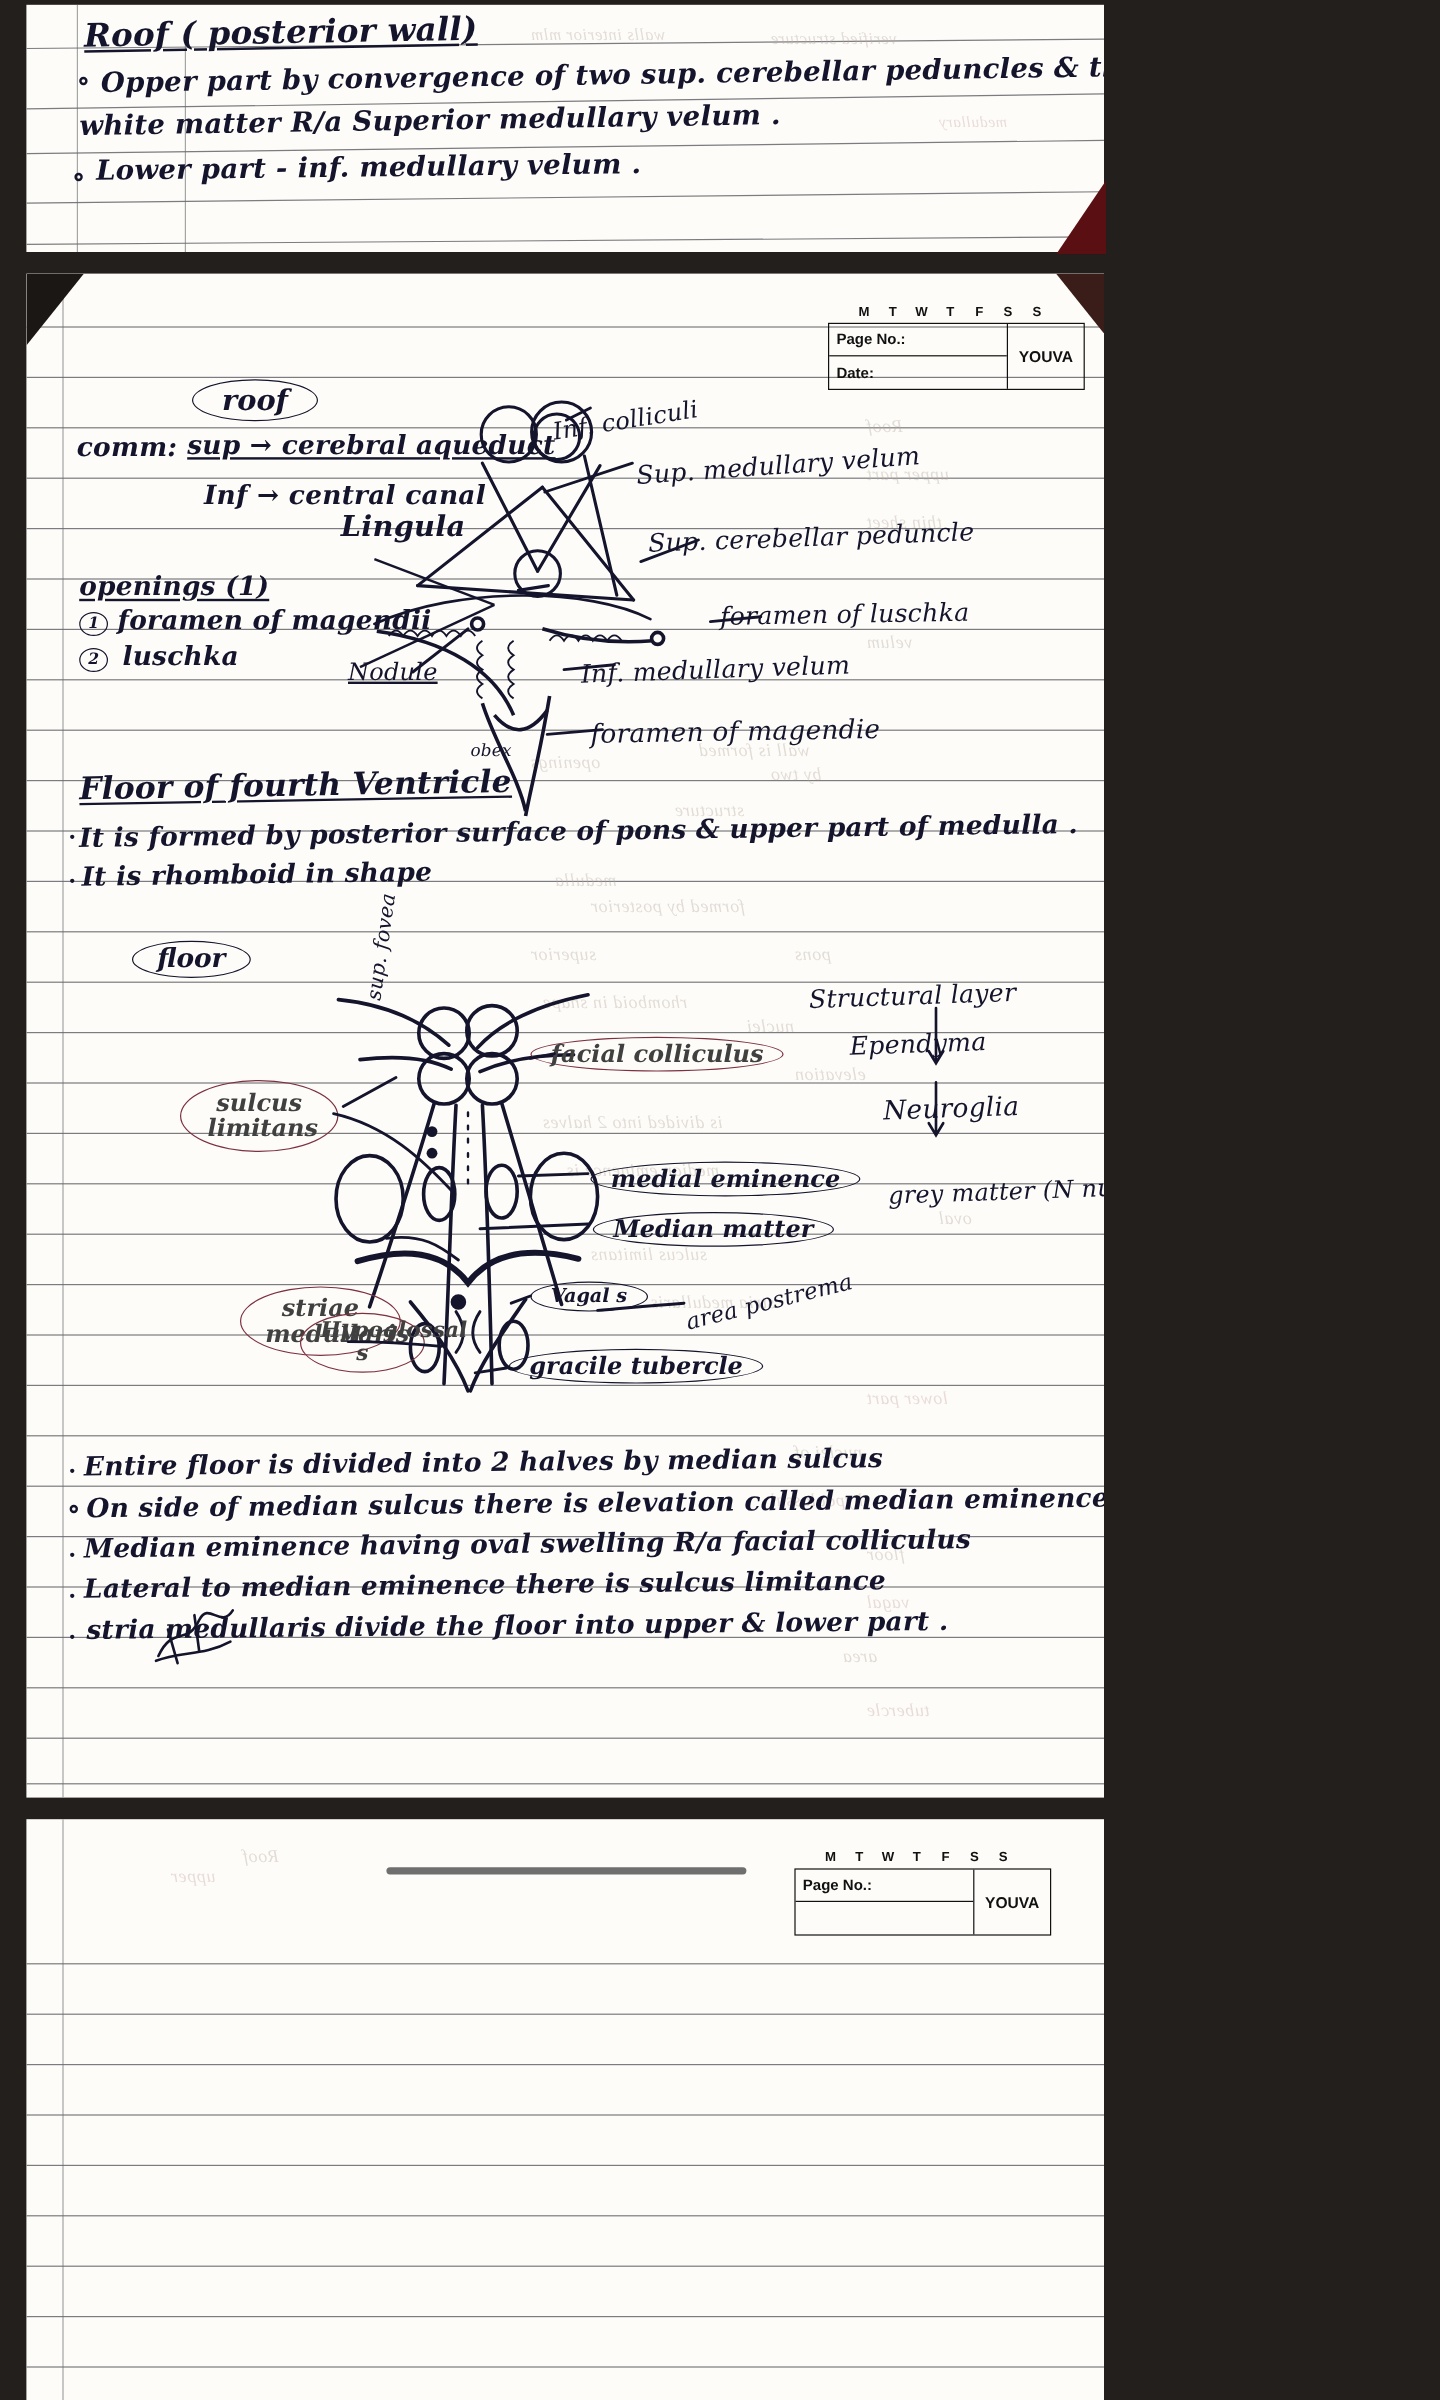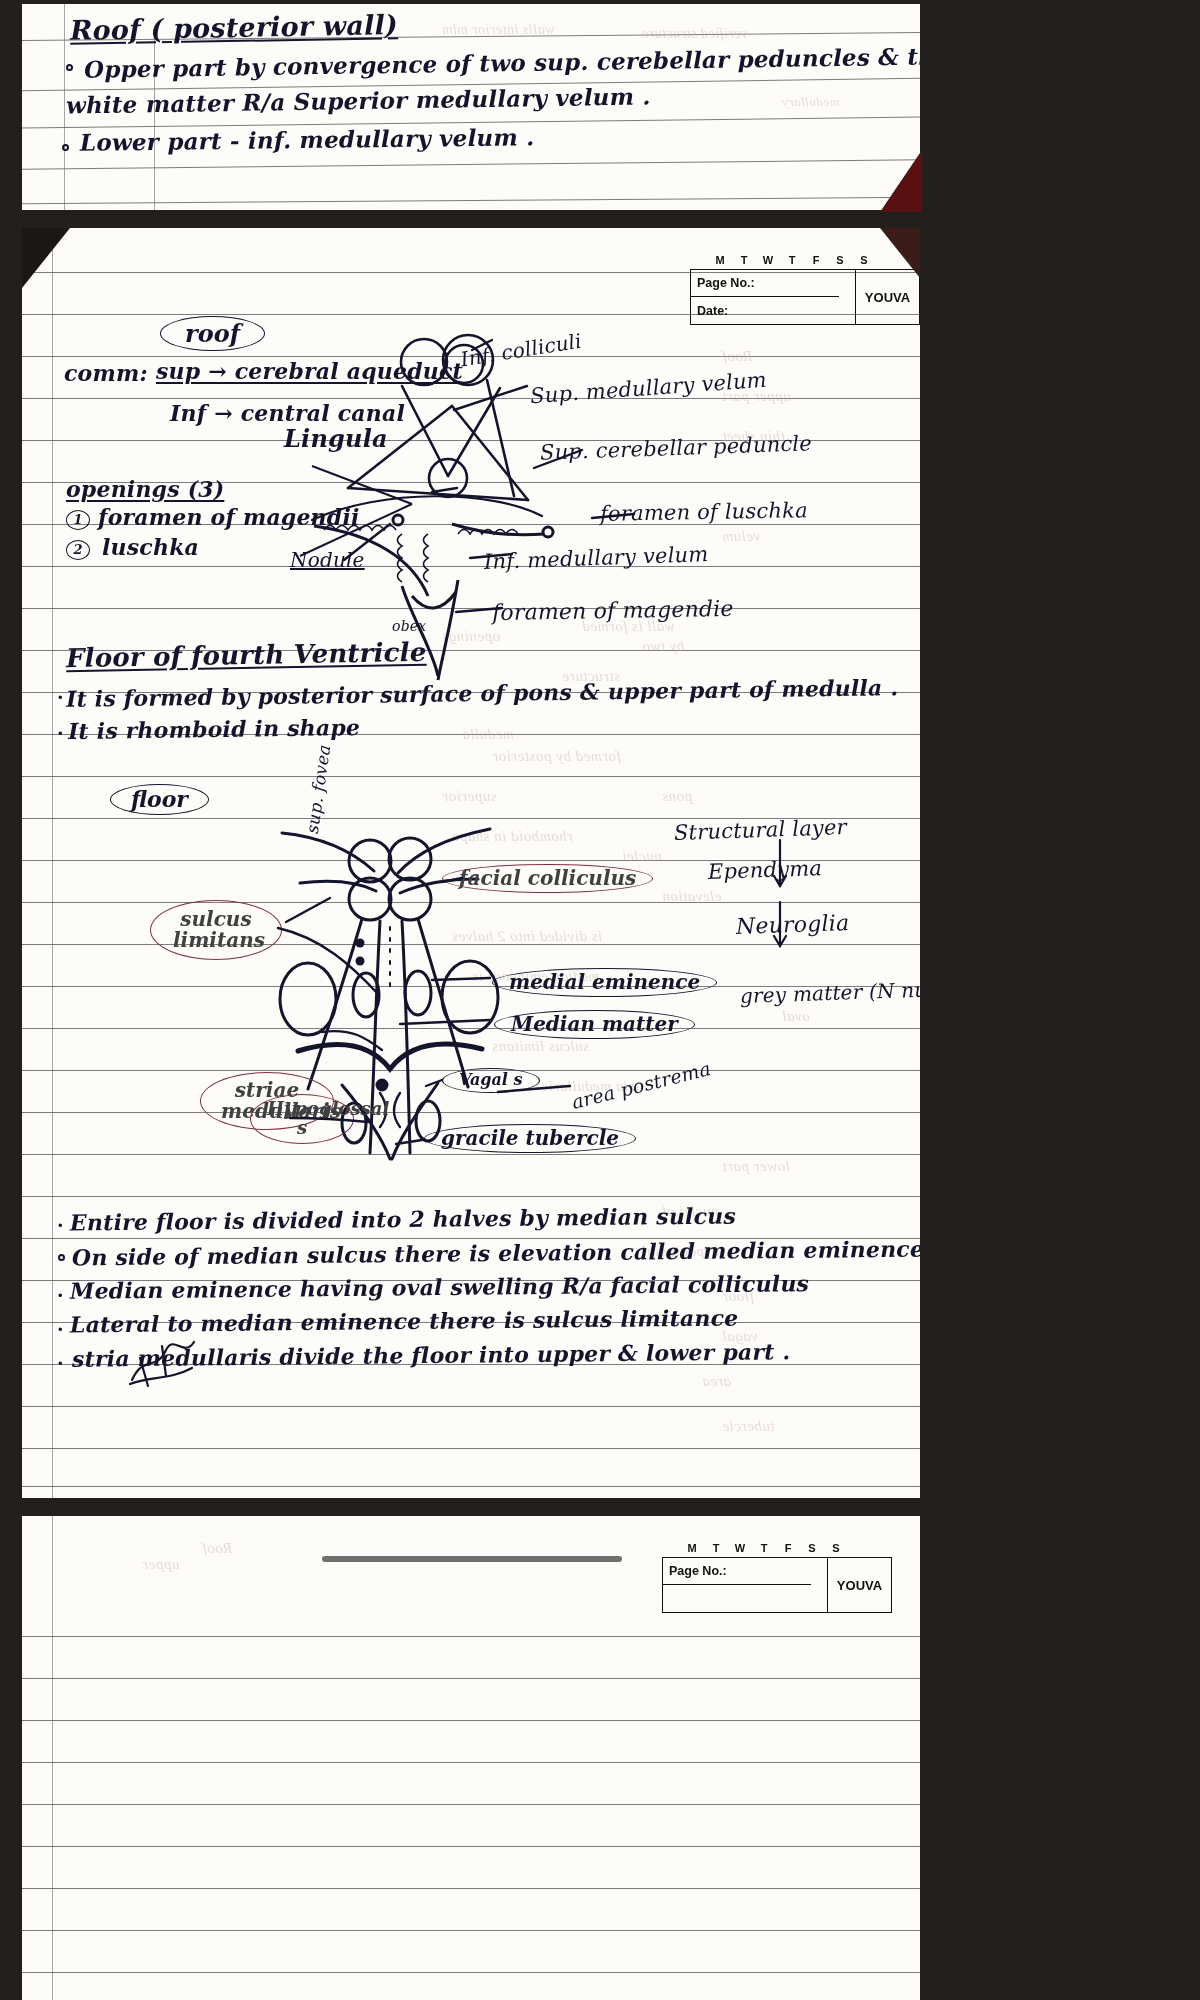"Page No.:" .hdr .box { gap: 16px -> none }
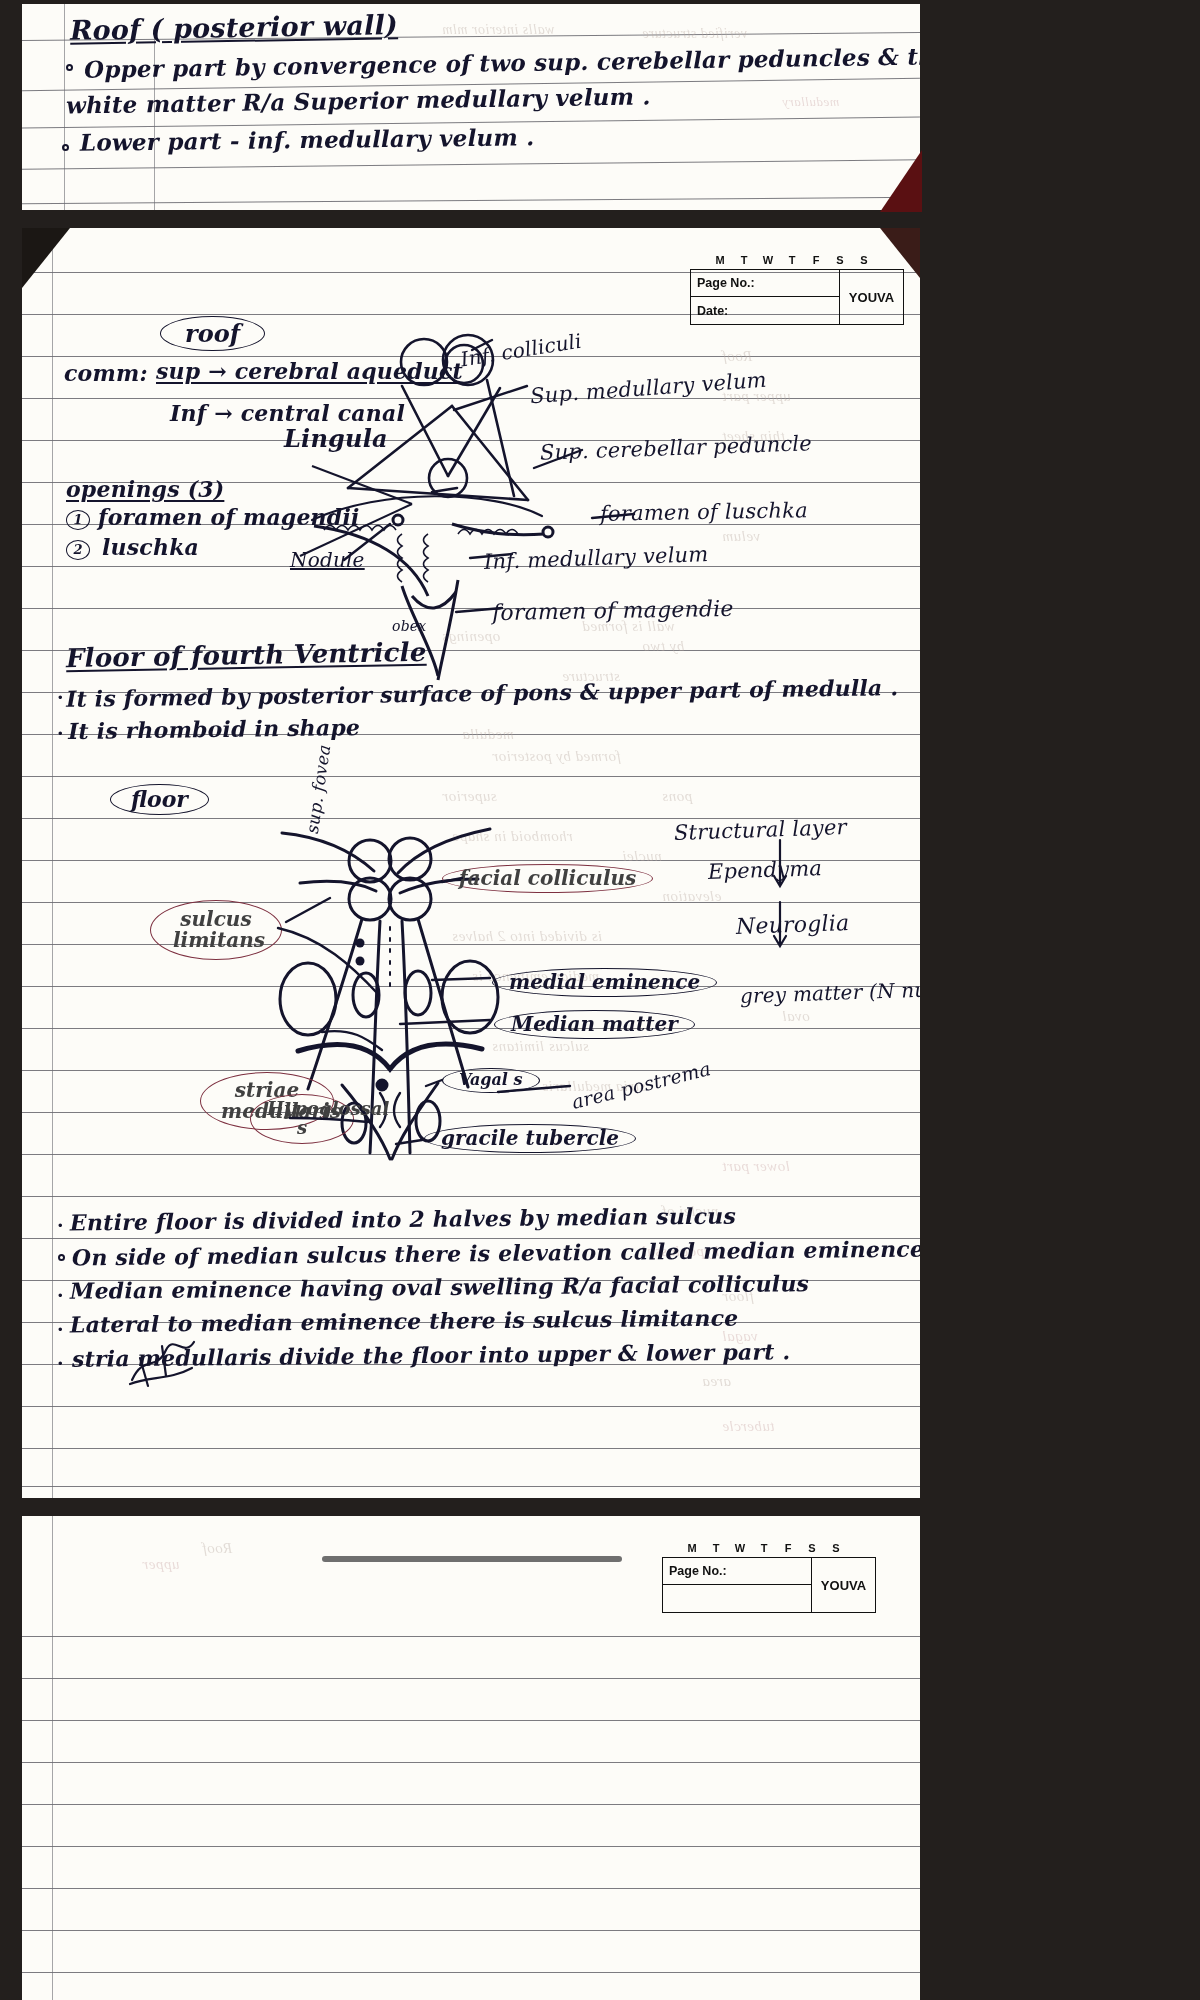"openings (3)" div.hw { text: 3 -> 1 }
